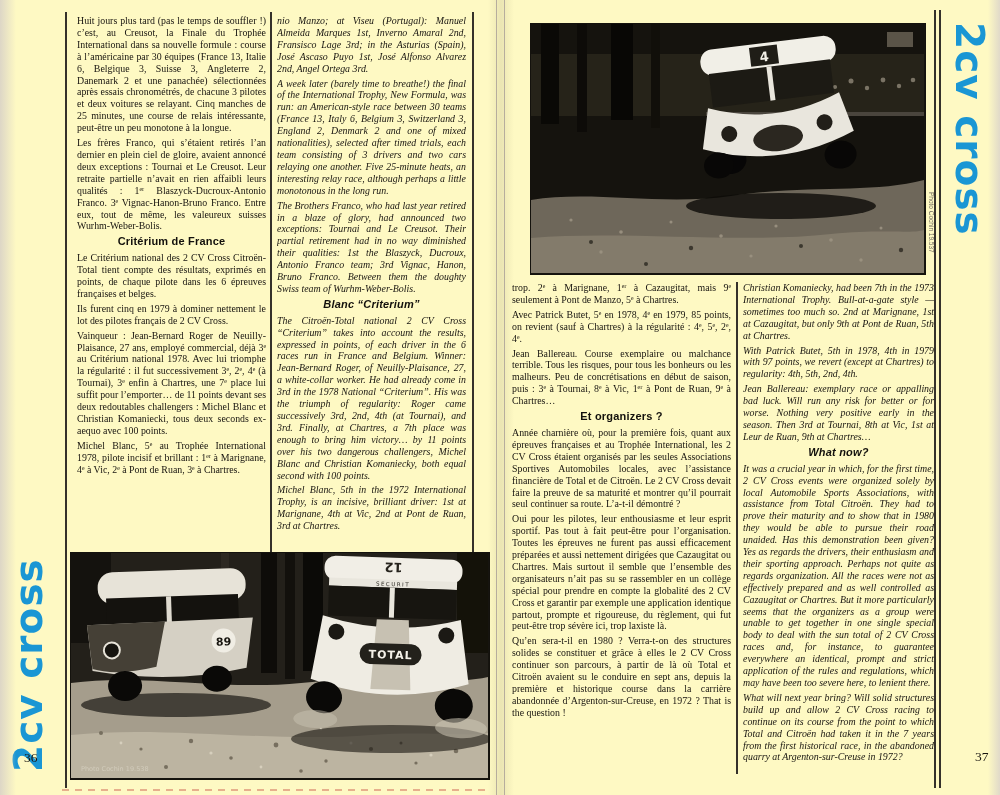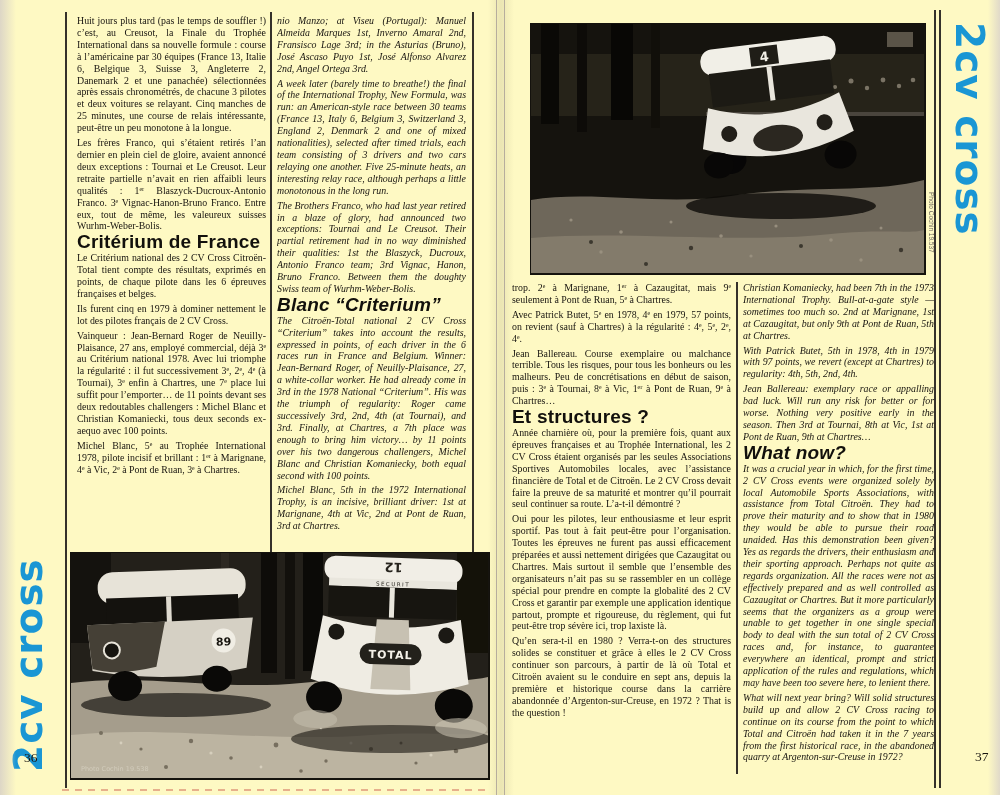"nio Manzo; at Viseu (Portugal):" p { text: Bruno -> Spain }
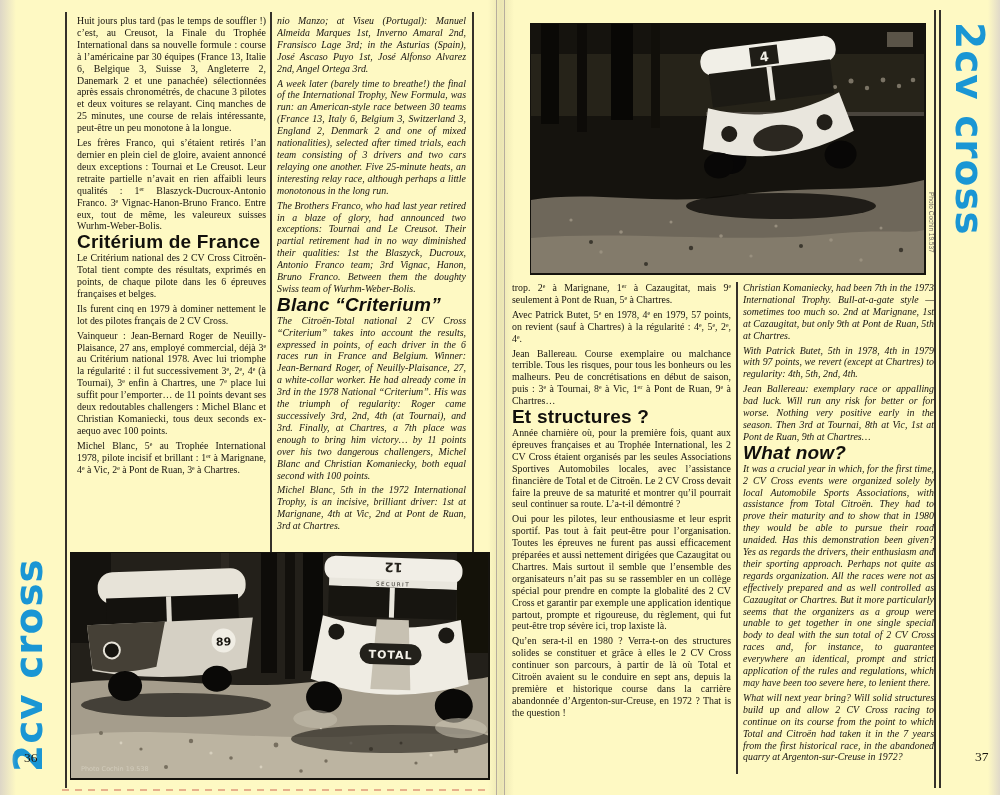"Critérium de France" .head { font-size: 19px -> 11px; text-align: left -> center }
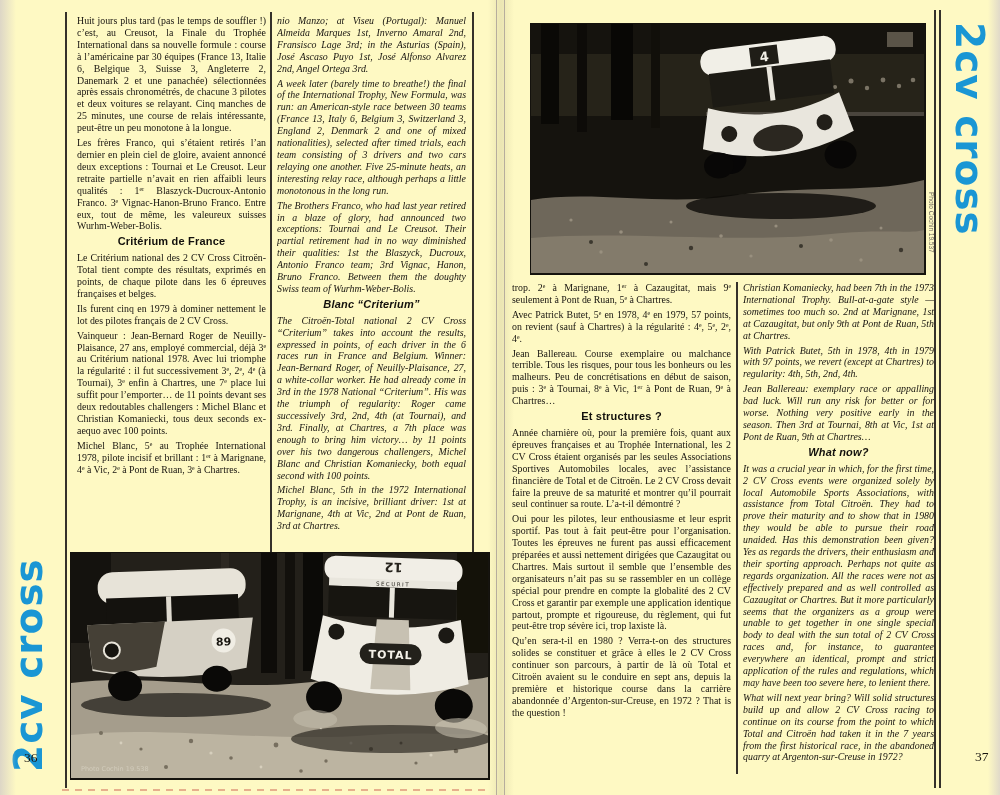"trop. 2ᵉ à Marignane, 1ᵉʳ" p { text: Ruan -> Manzo }
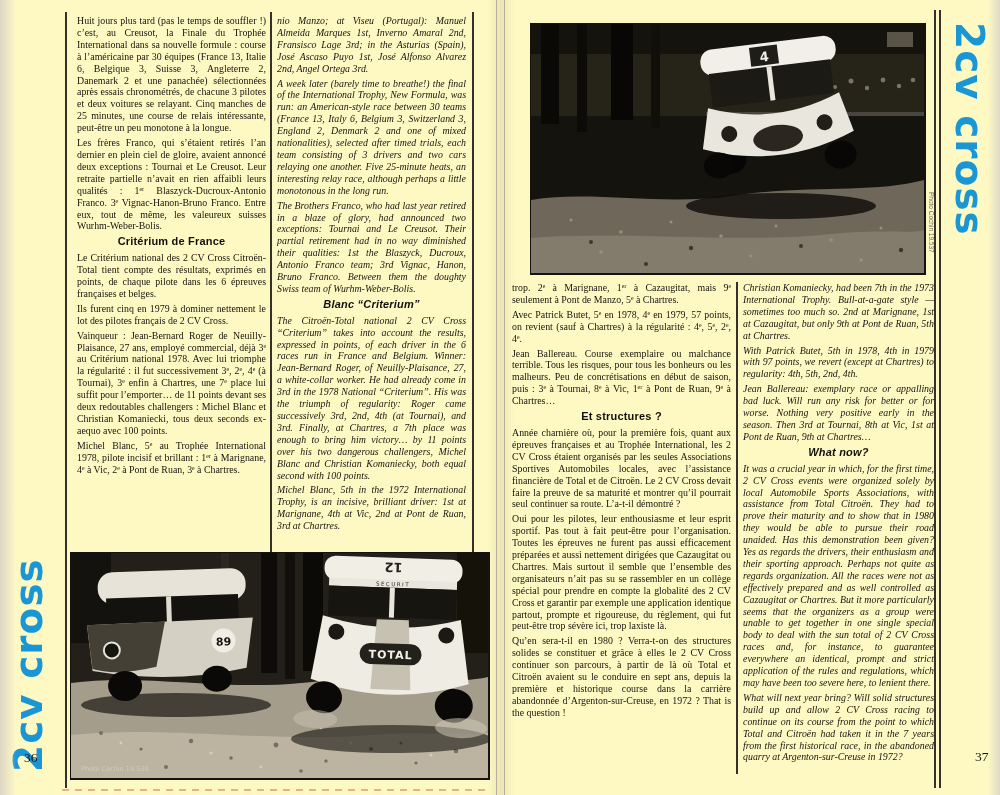"Avec Patrick Butet, 5ᵉ en" p { text: 57 -> 85 }
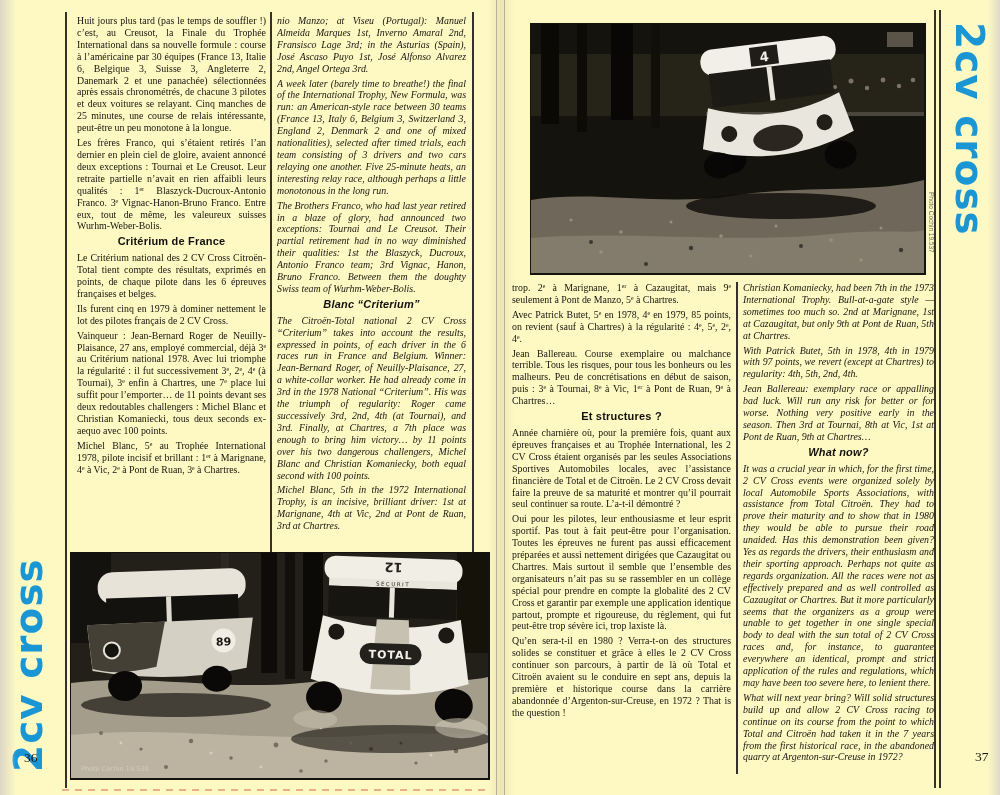"Jean Ballereau: exemplary race or" p { text: Pont -> Leur }
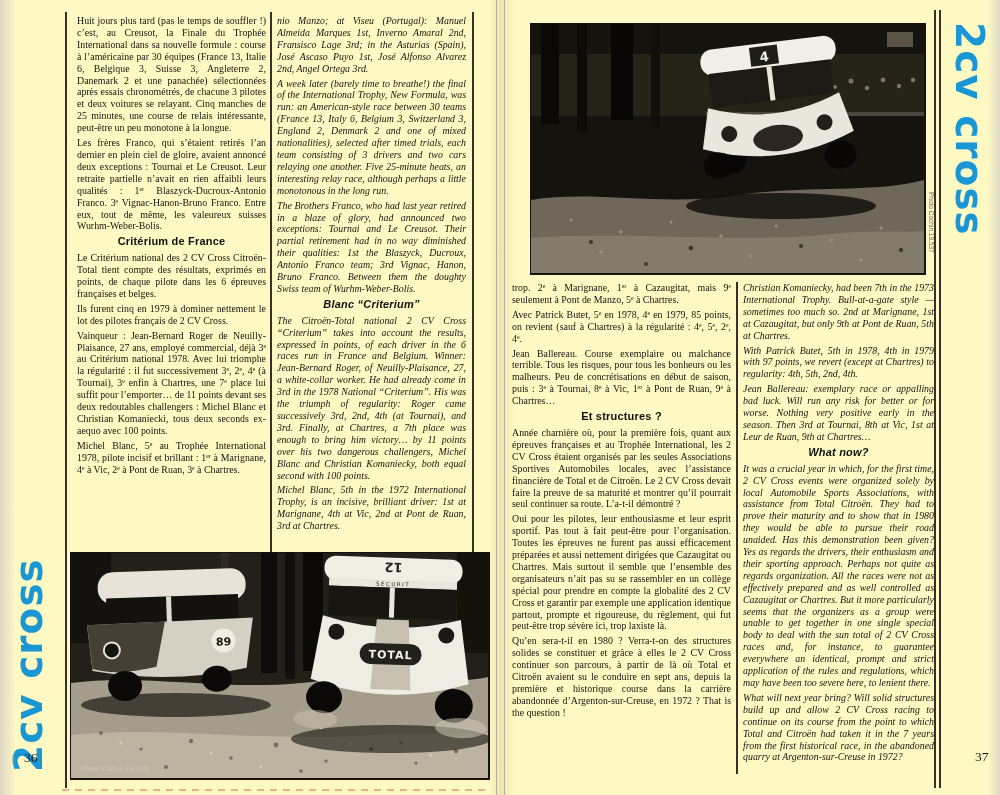"Et structures ?" div.head { text: structures -> organizers }
